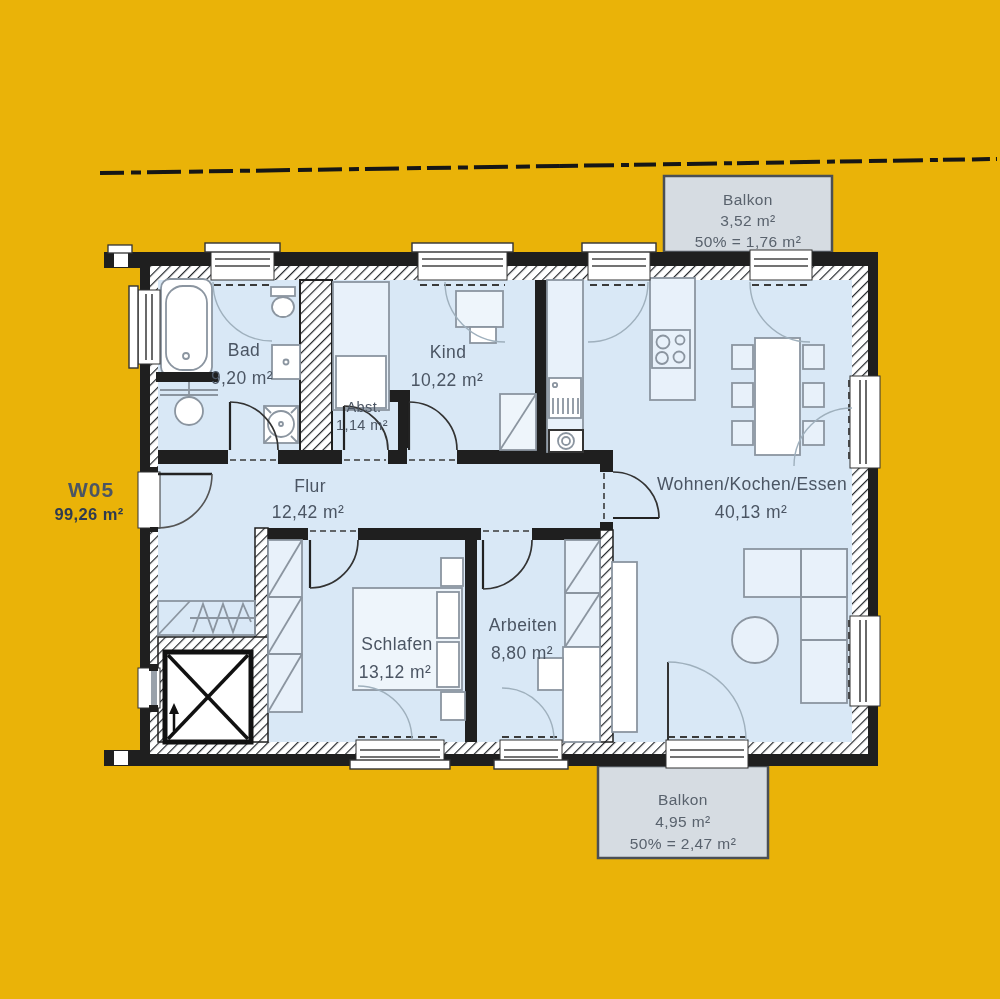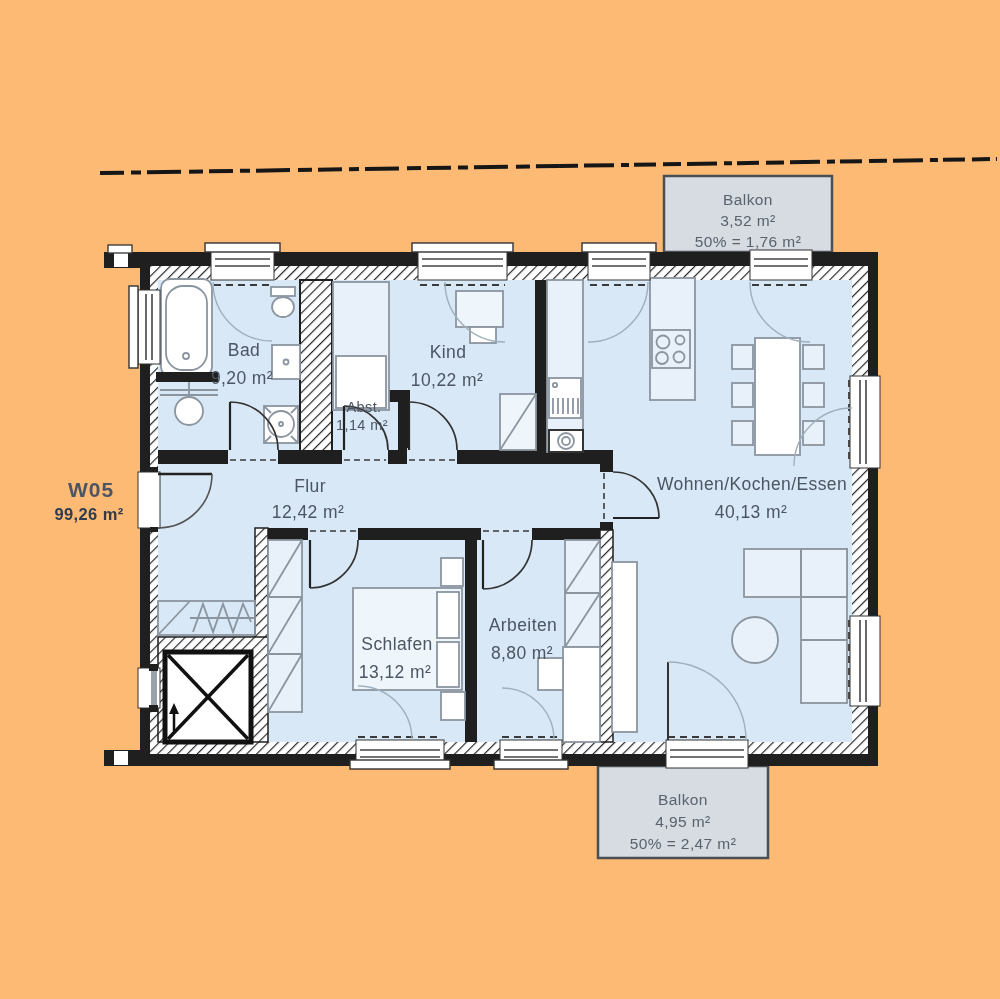"Balkon" .stage { background: #fdba74 -> #eab308 }
